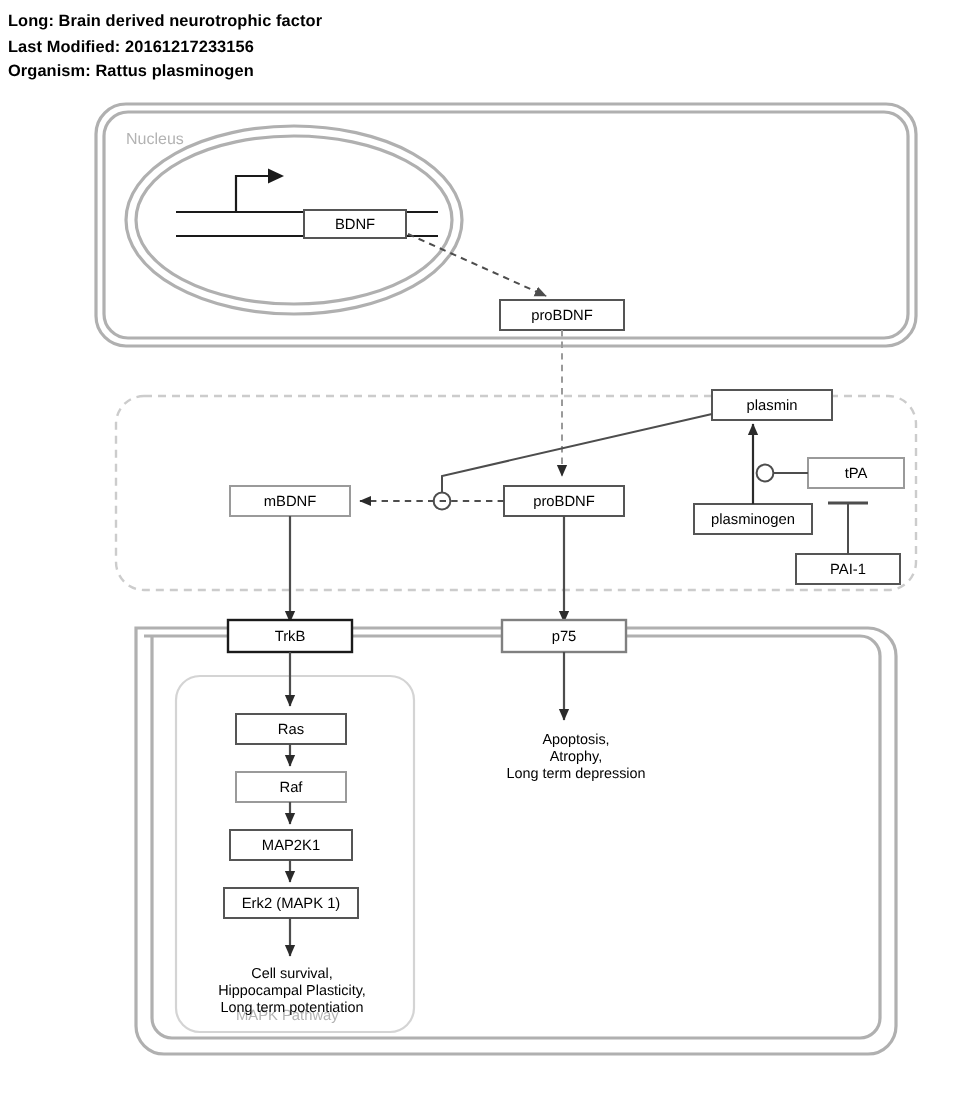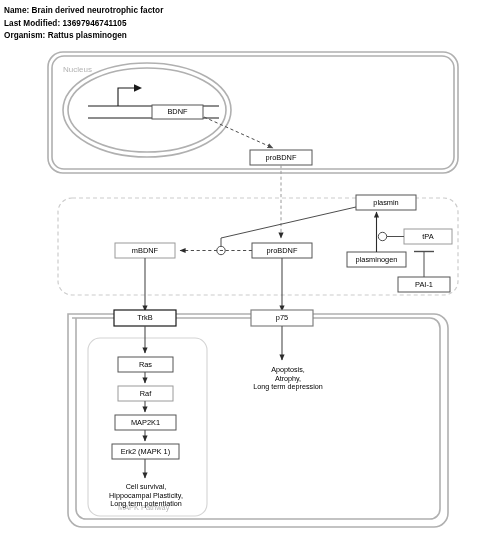"Name: Brain derived neurotrophic factor" div { text: Name -> Long }
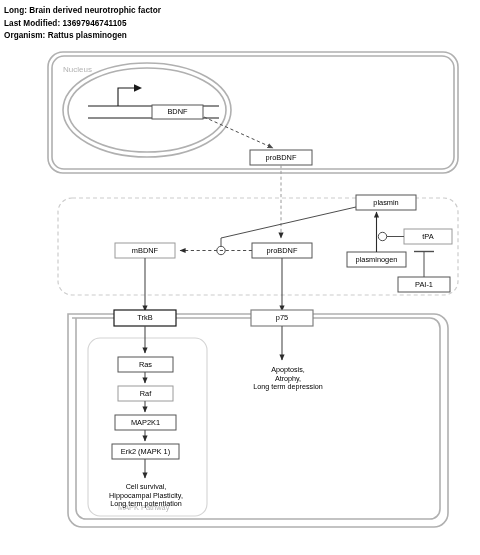"Last Modified: 13697946741105" div { text: 13697946741105 -> 20161217233156 }
